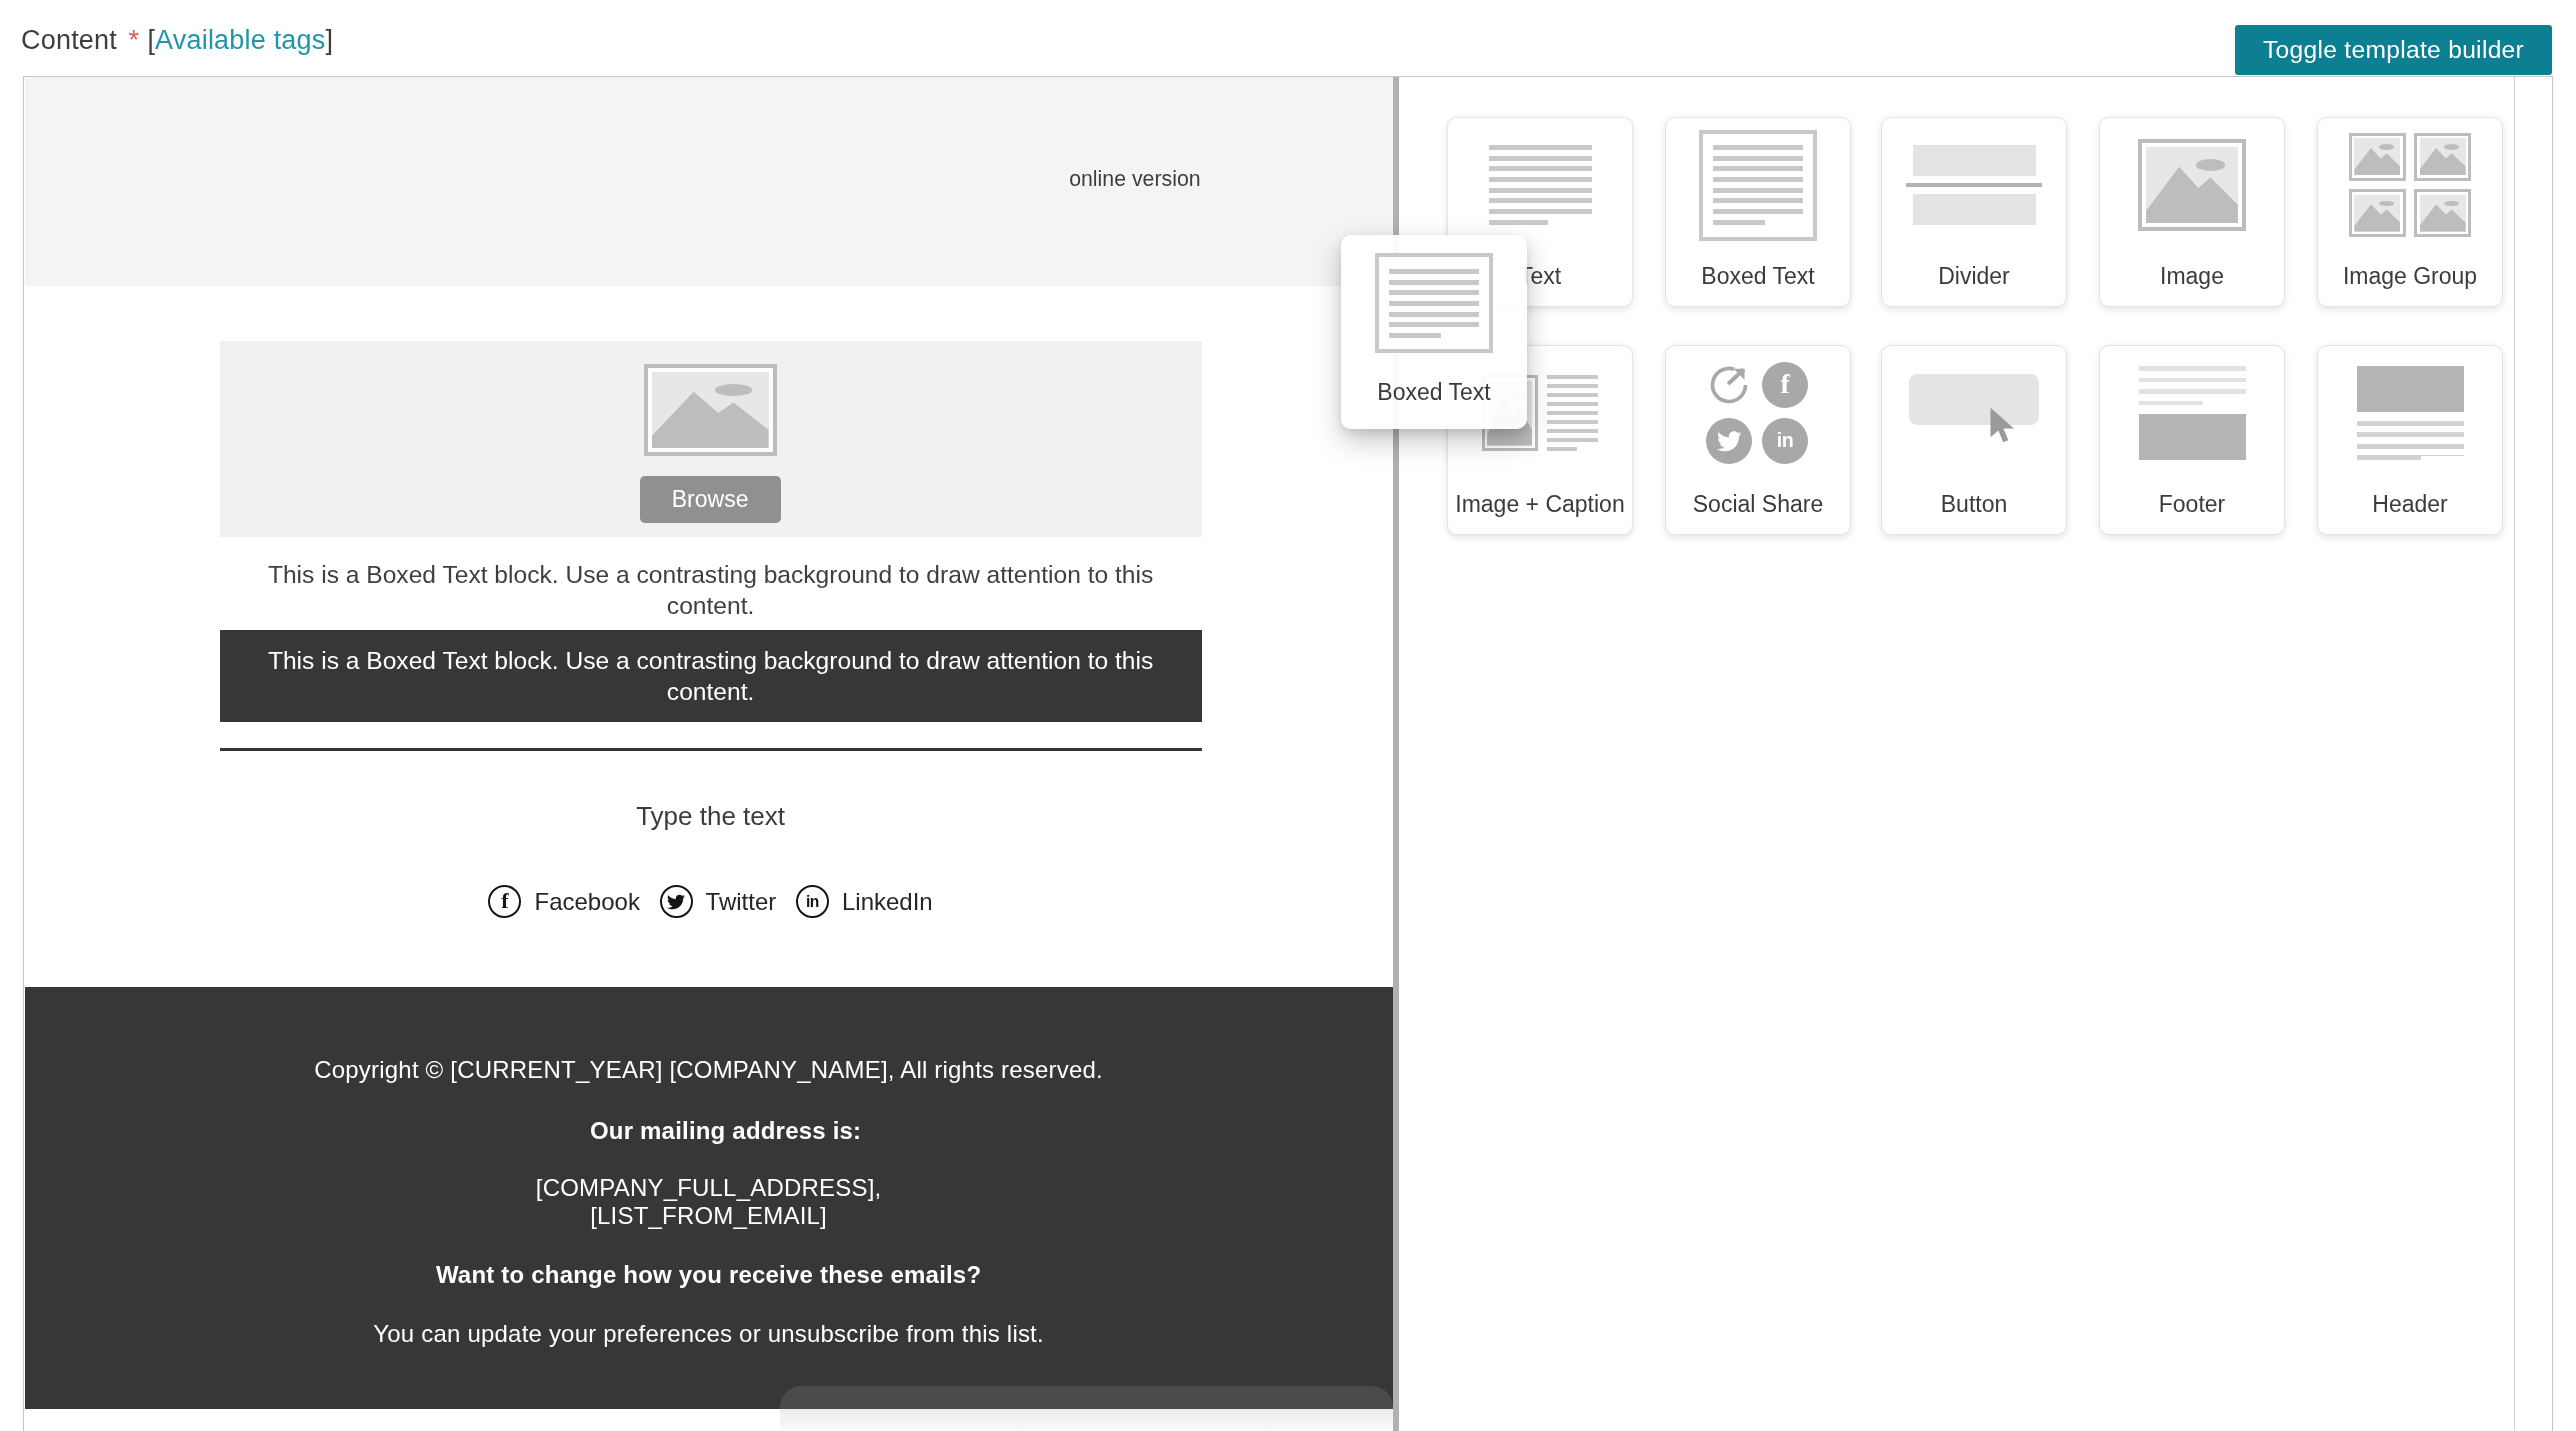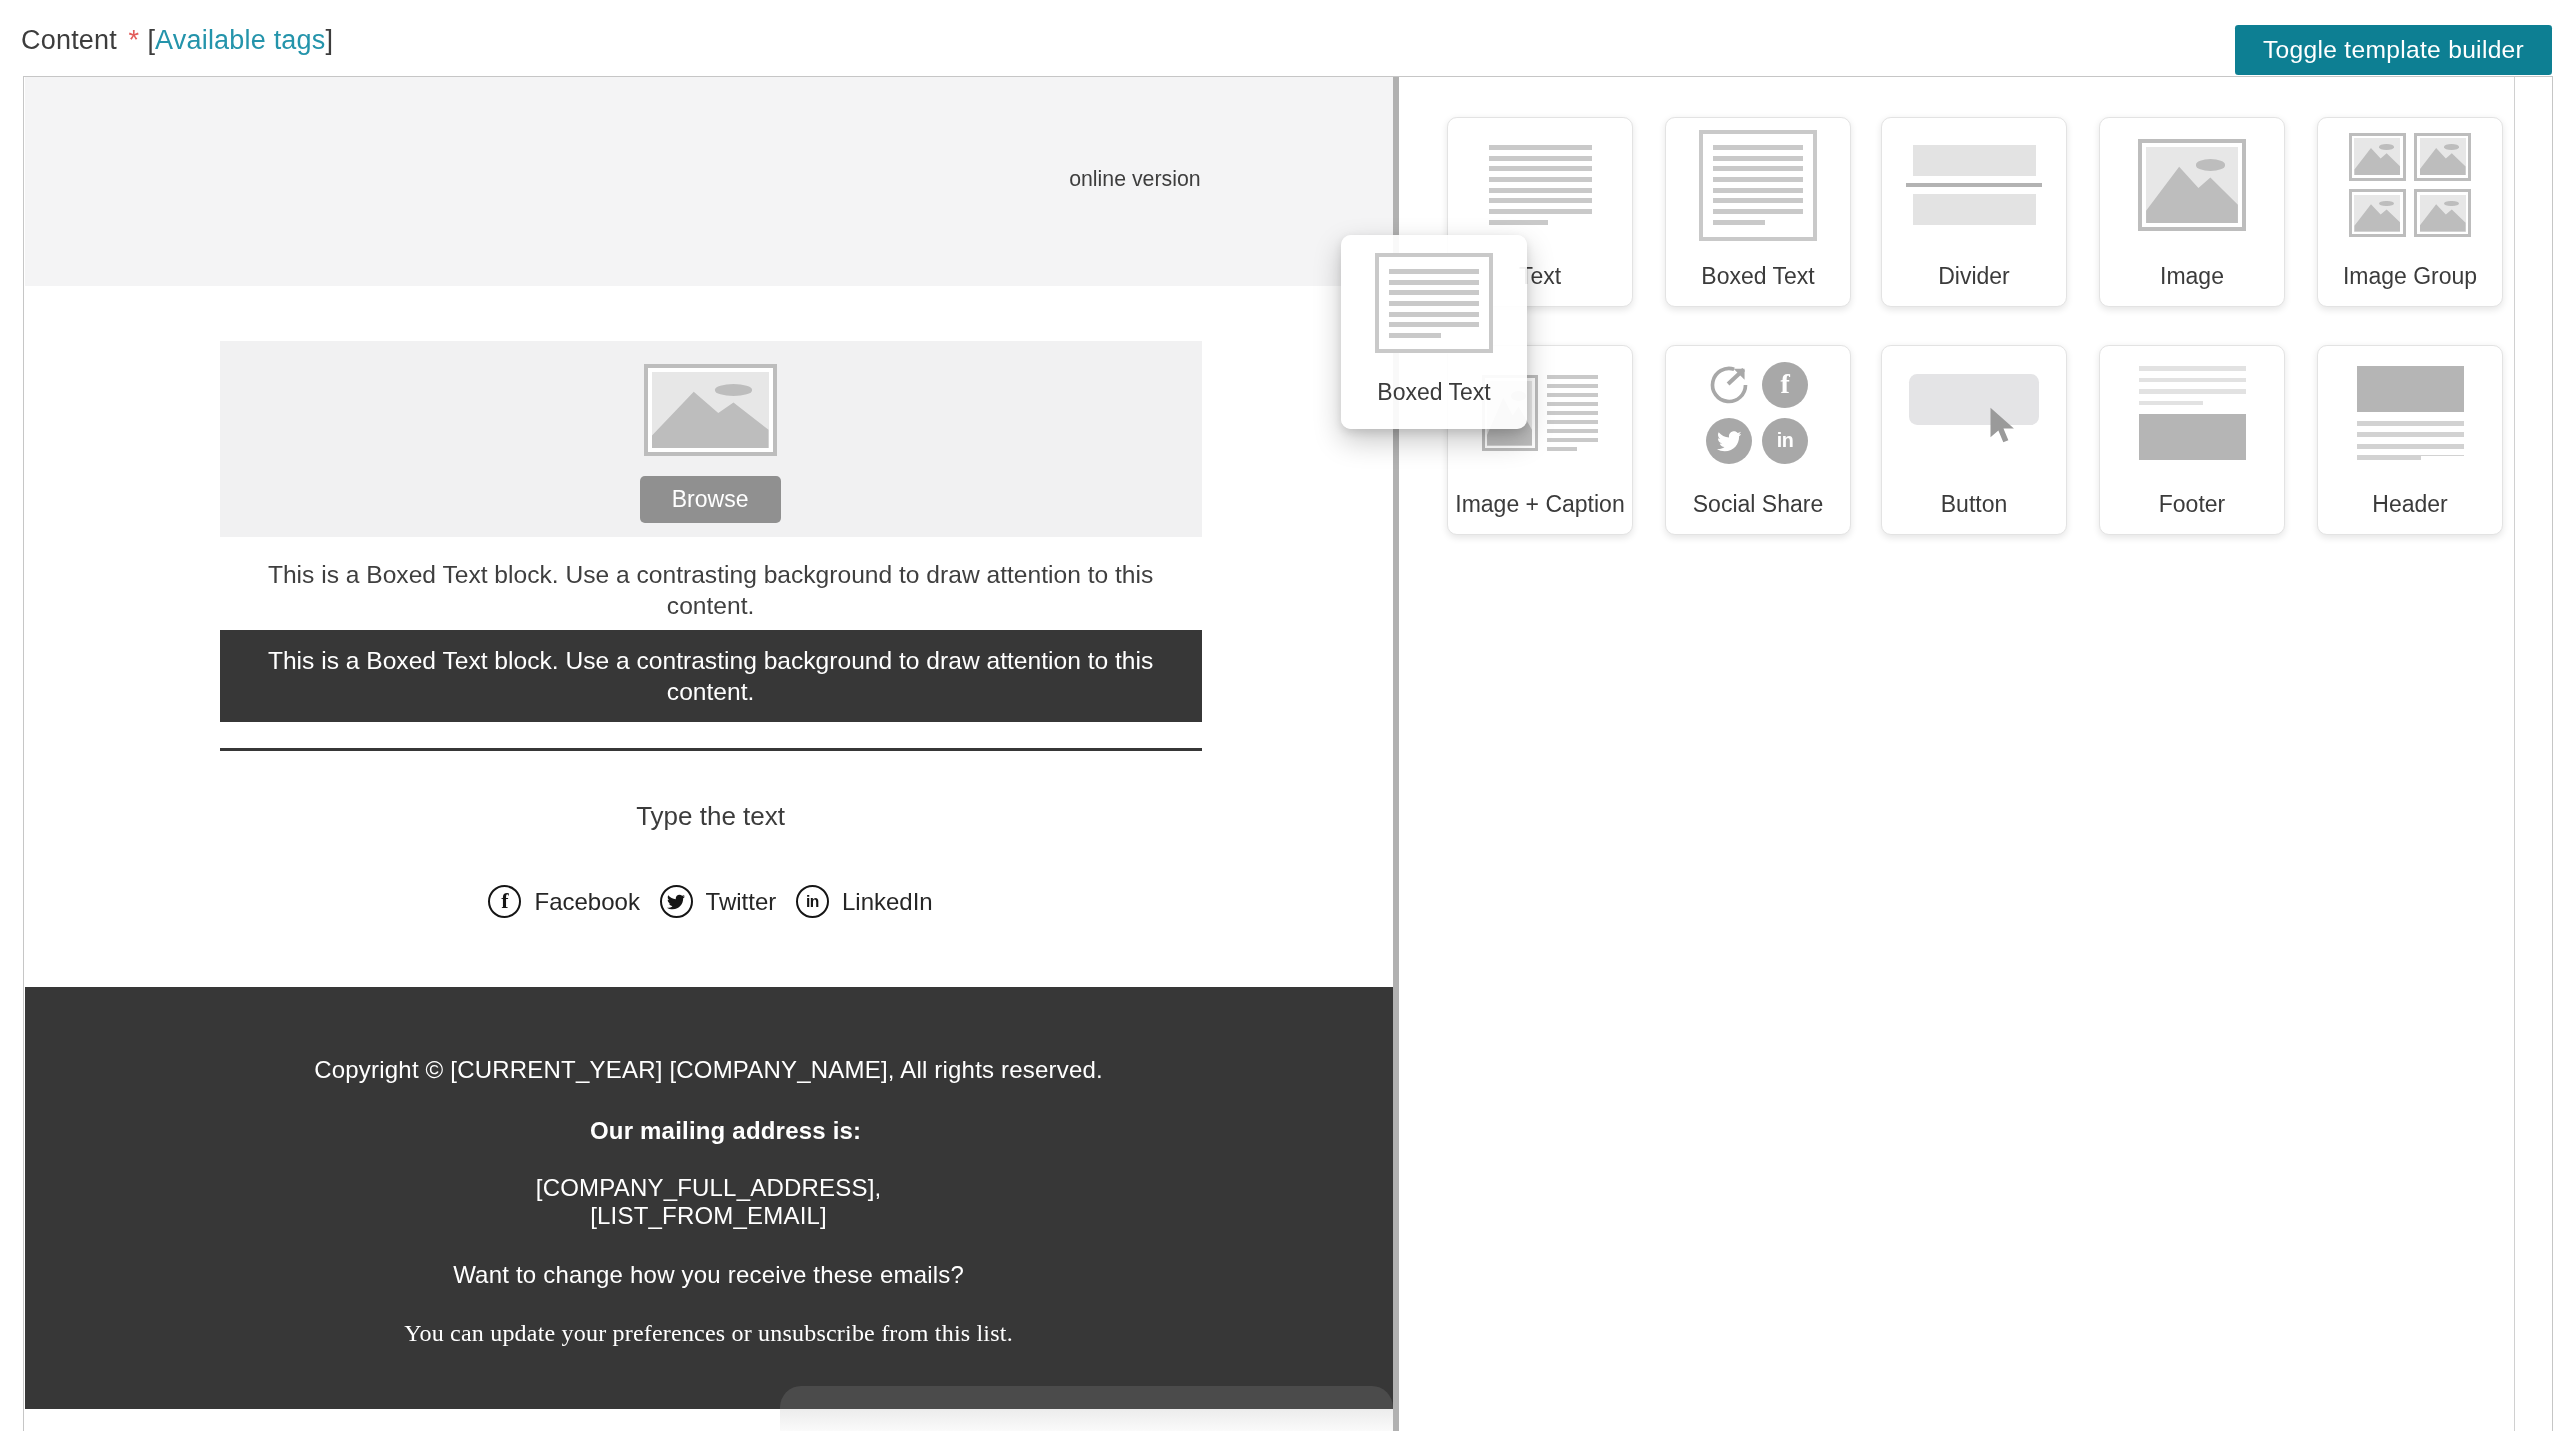"Want to change how you" .ef-change { font-weight: none -> bold }
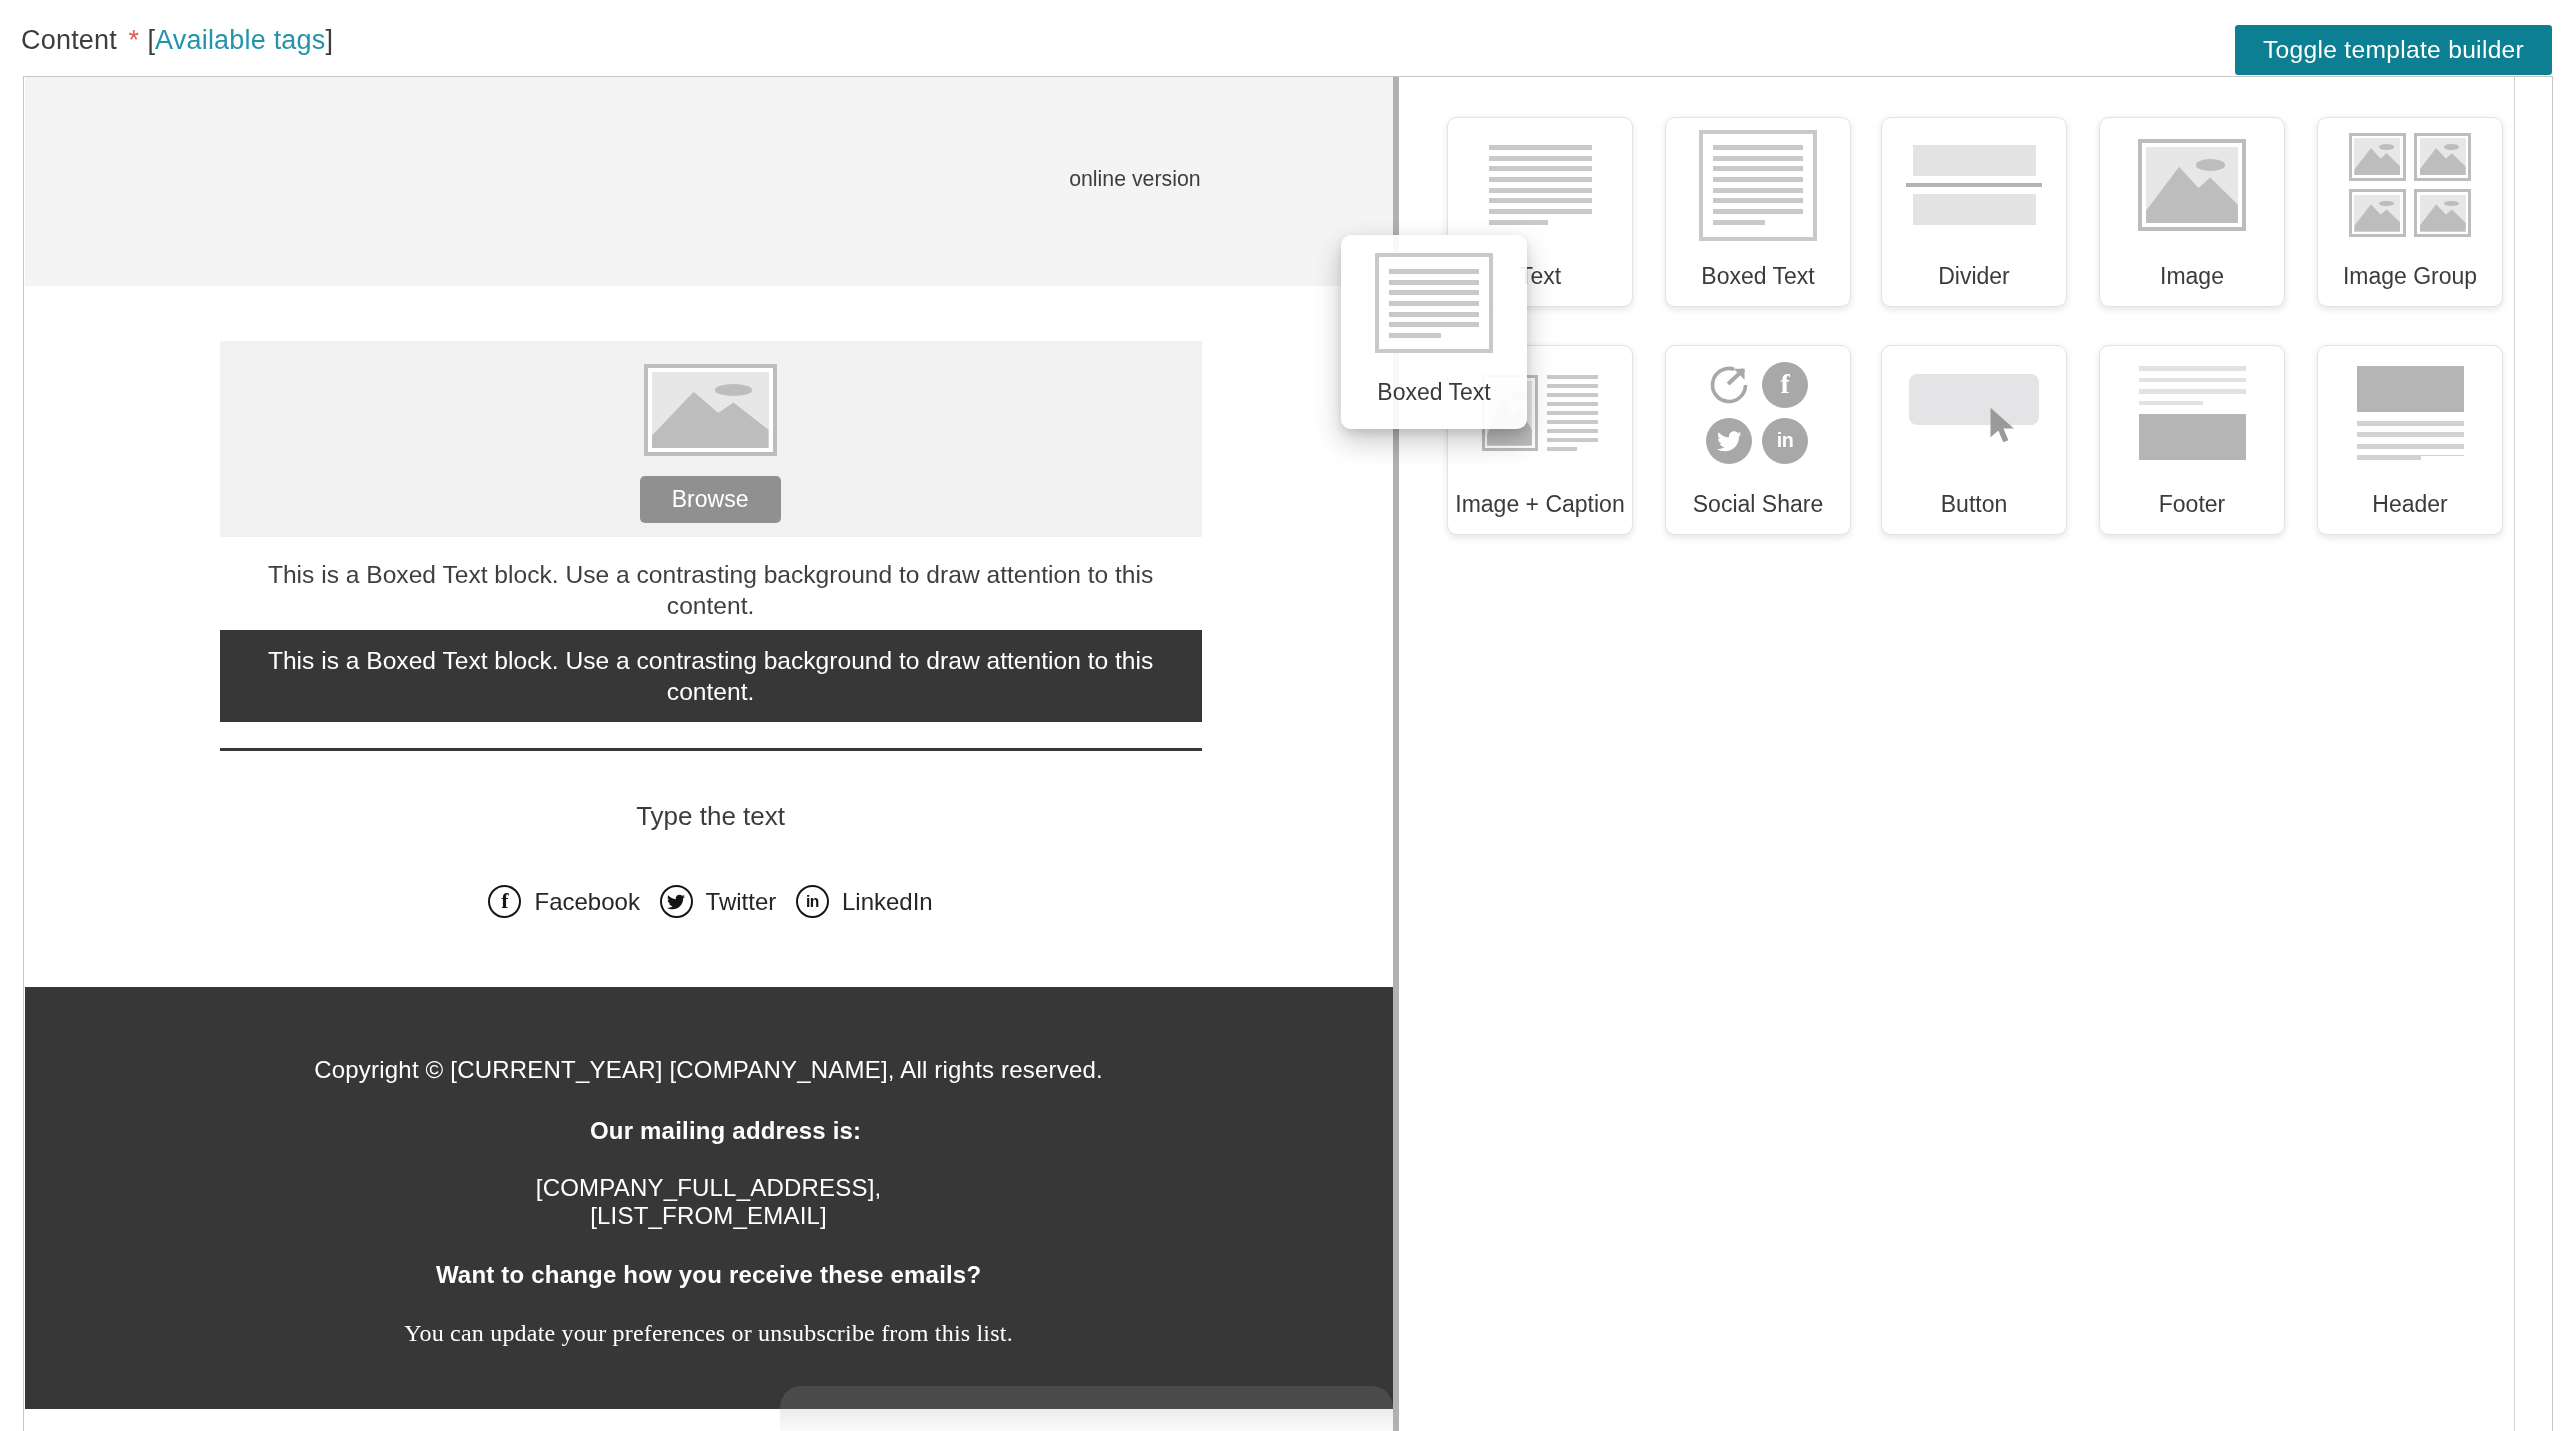"You can update your preferences" .ef-update { font-family: Liberation Serif, serif -> none }
